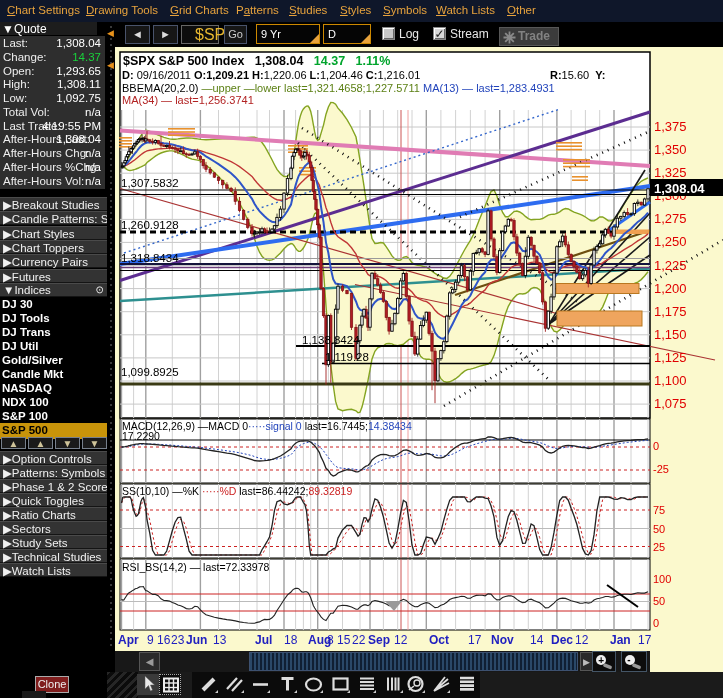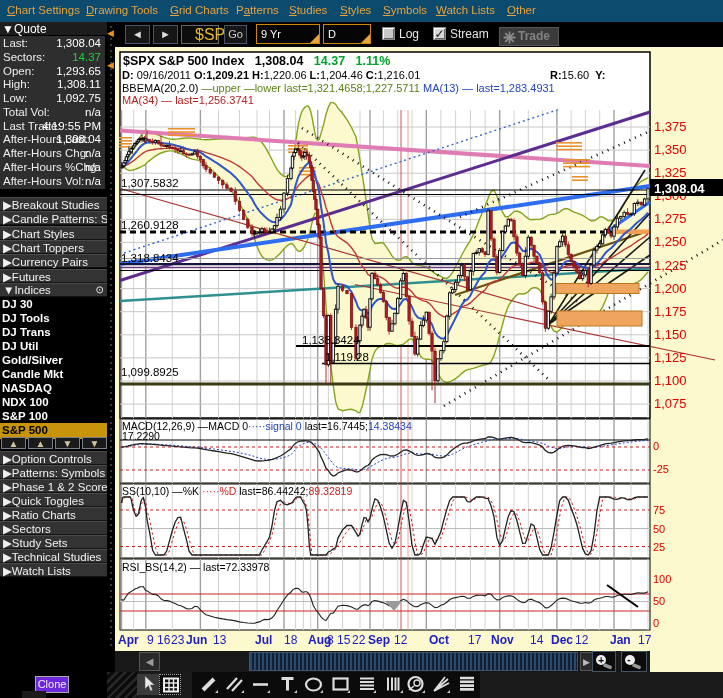"Chart Settings" #menubar { background: #0c4a6e -> #0f172a }
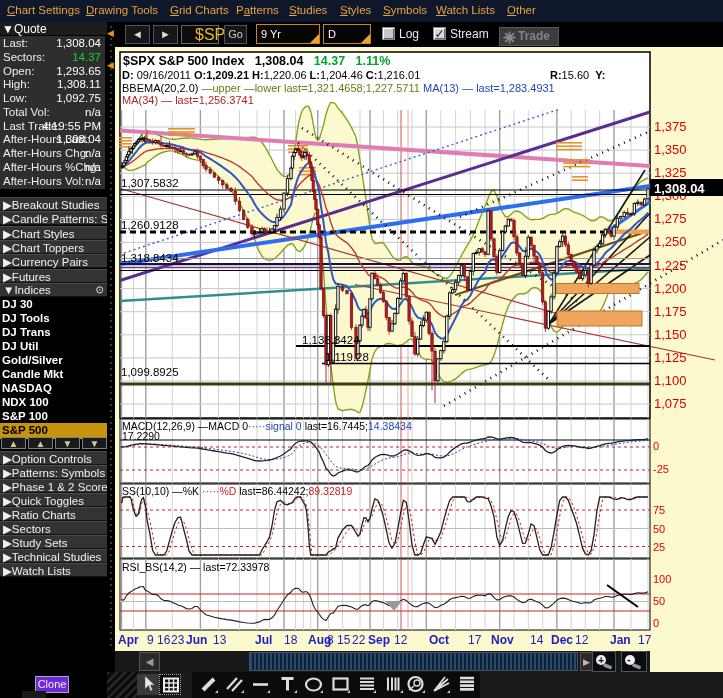"▼Quote" div.abs { width: 107px -> 97px }
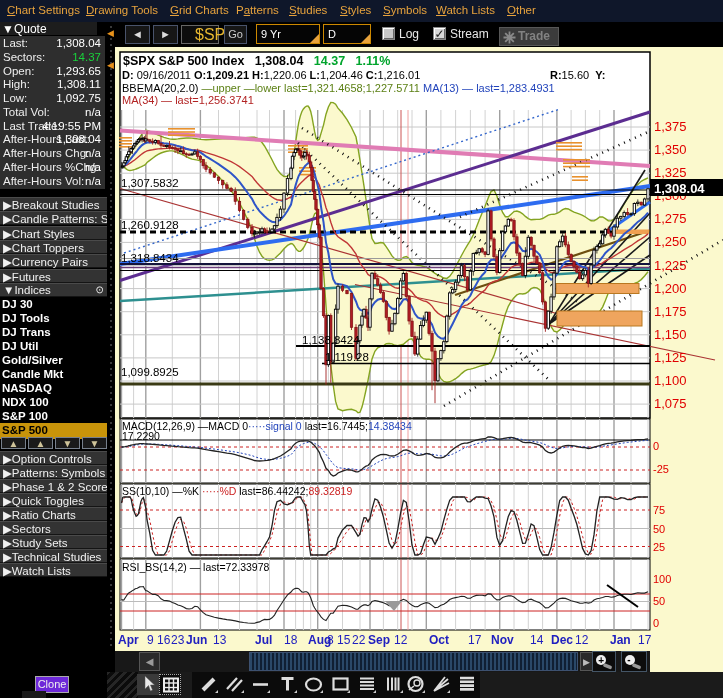"Sectors:" span.l { text: Sectors -> Change }
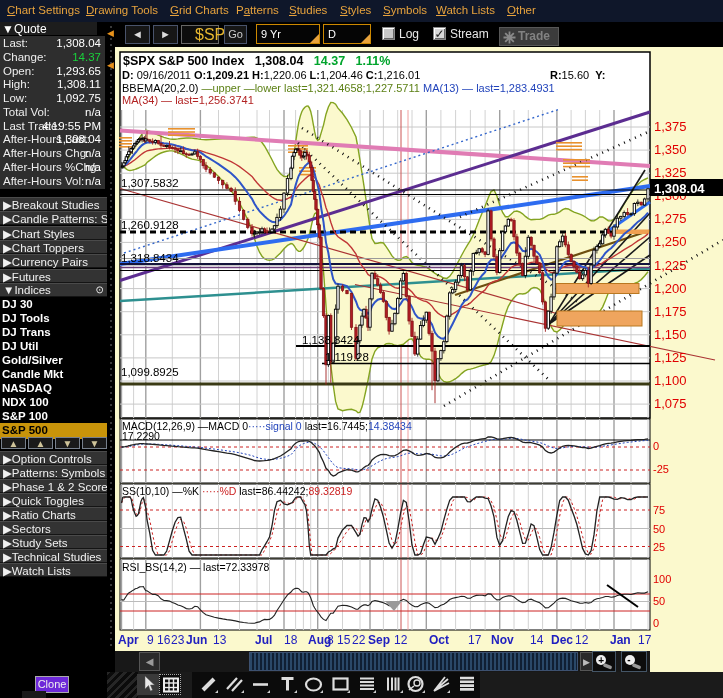"Clone" div.abs { background: #6d28d9 -> #7f1d1d }
